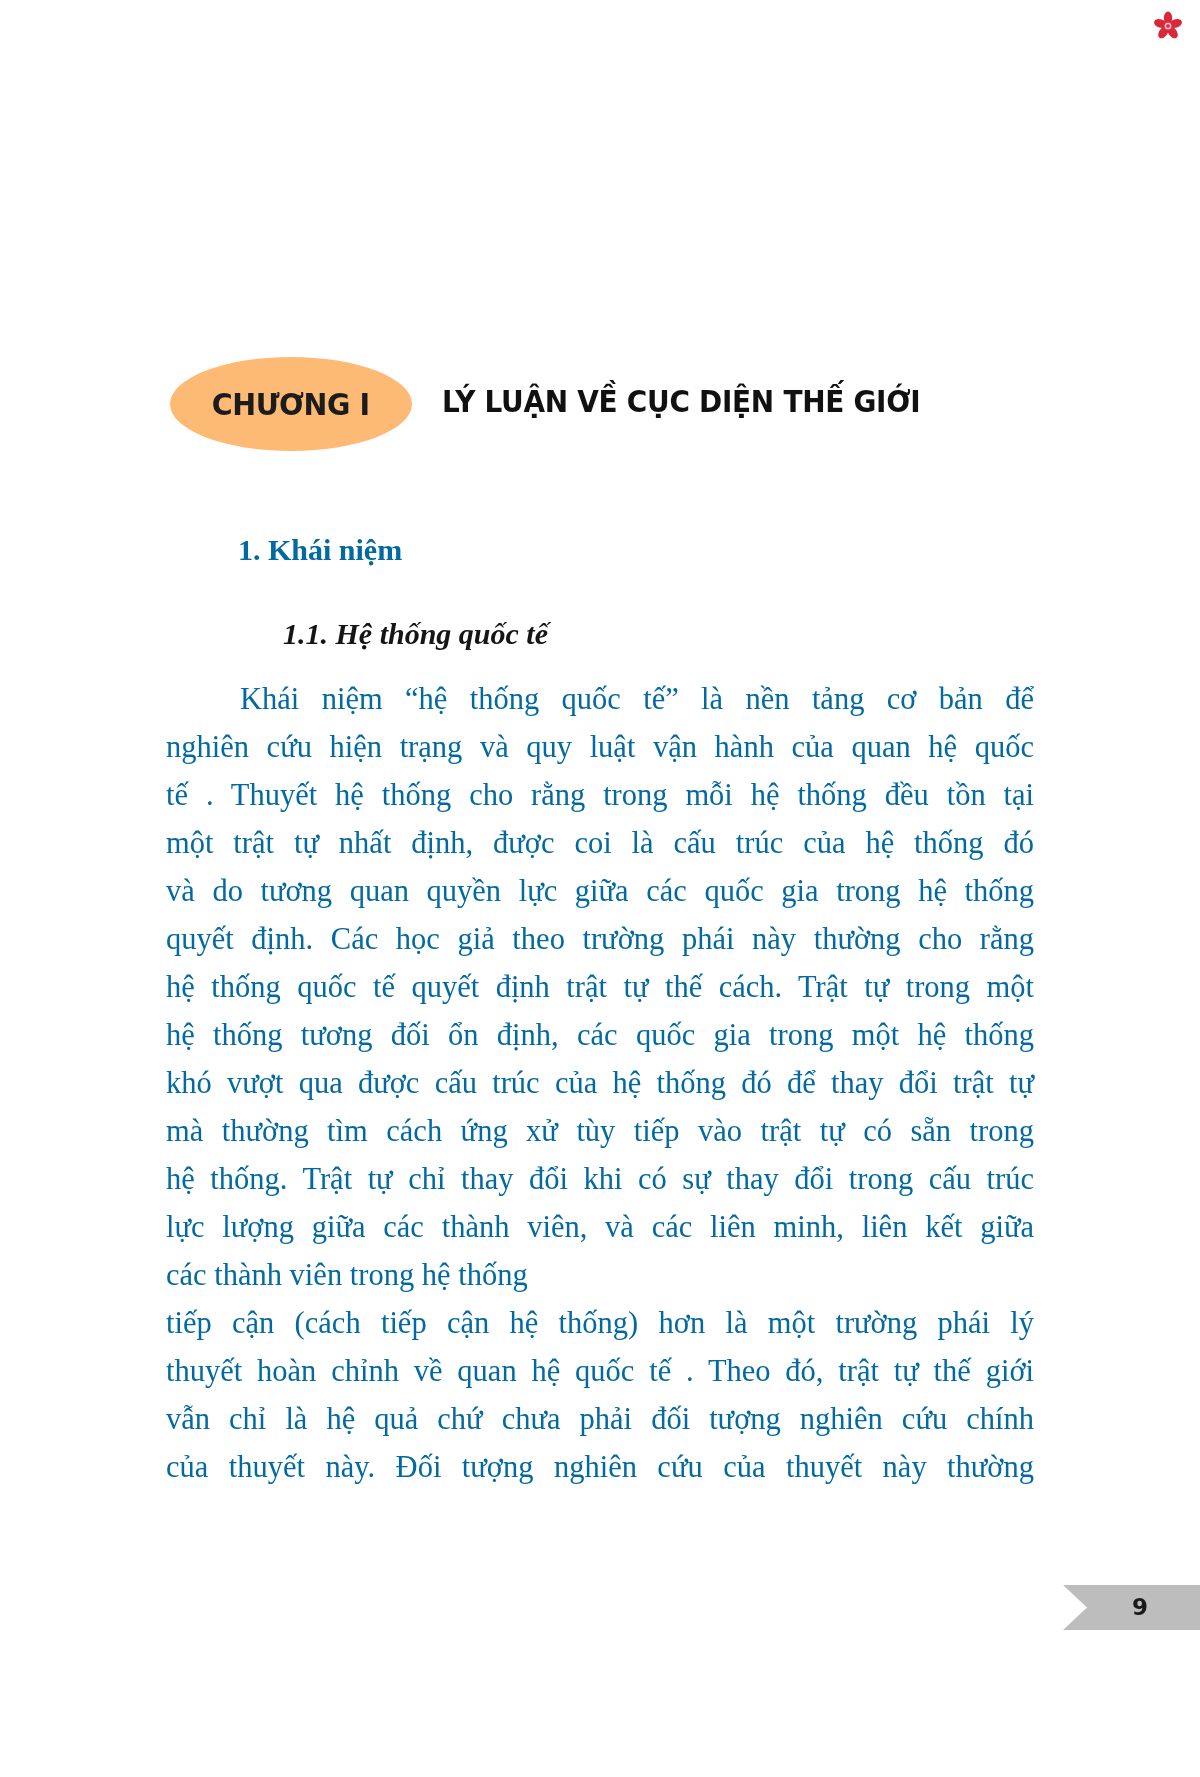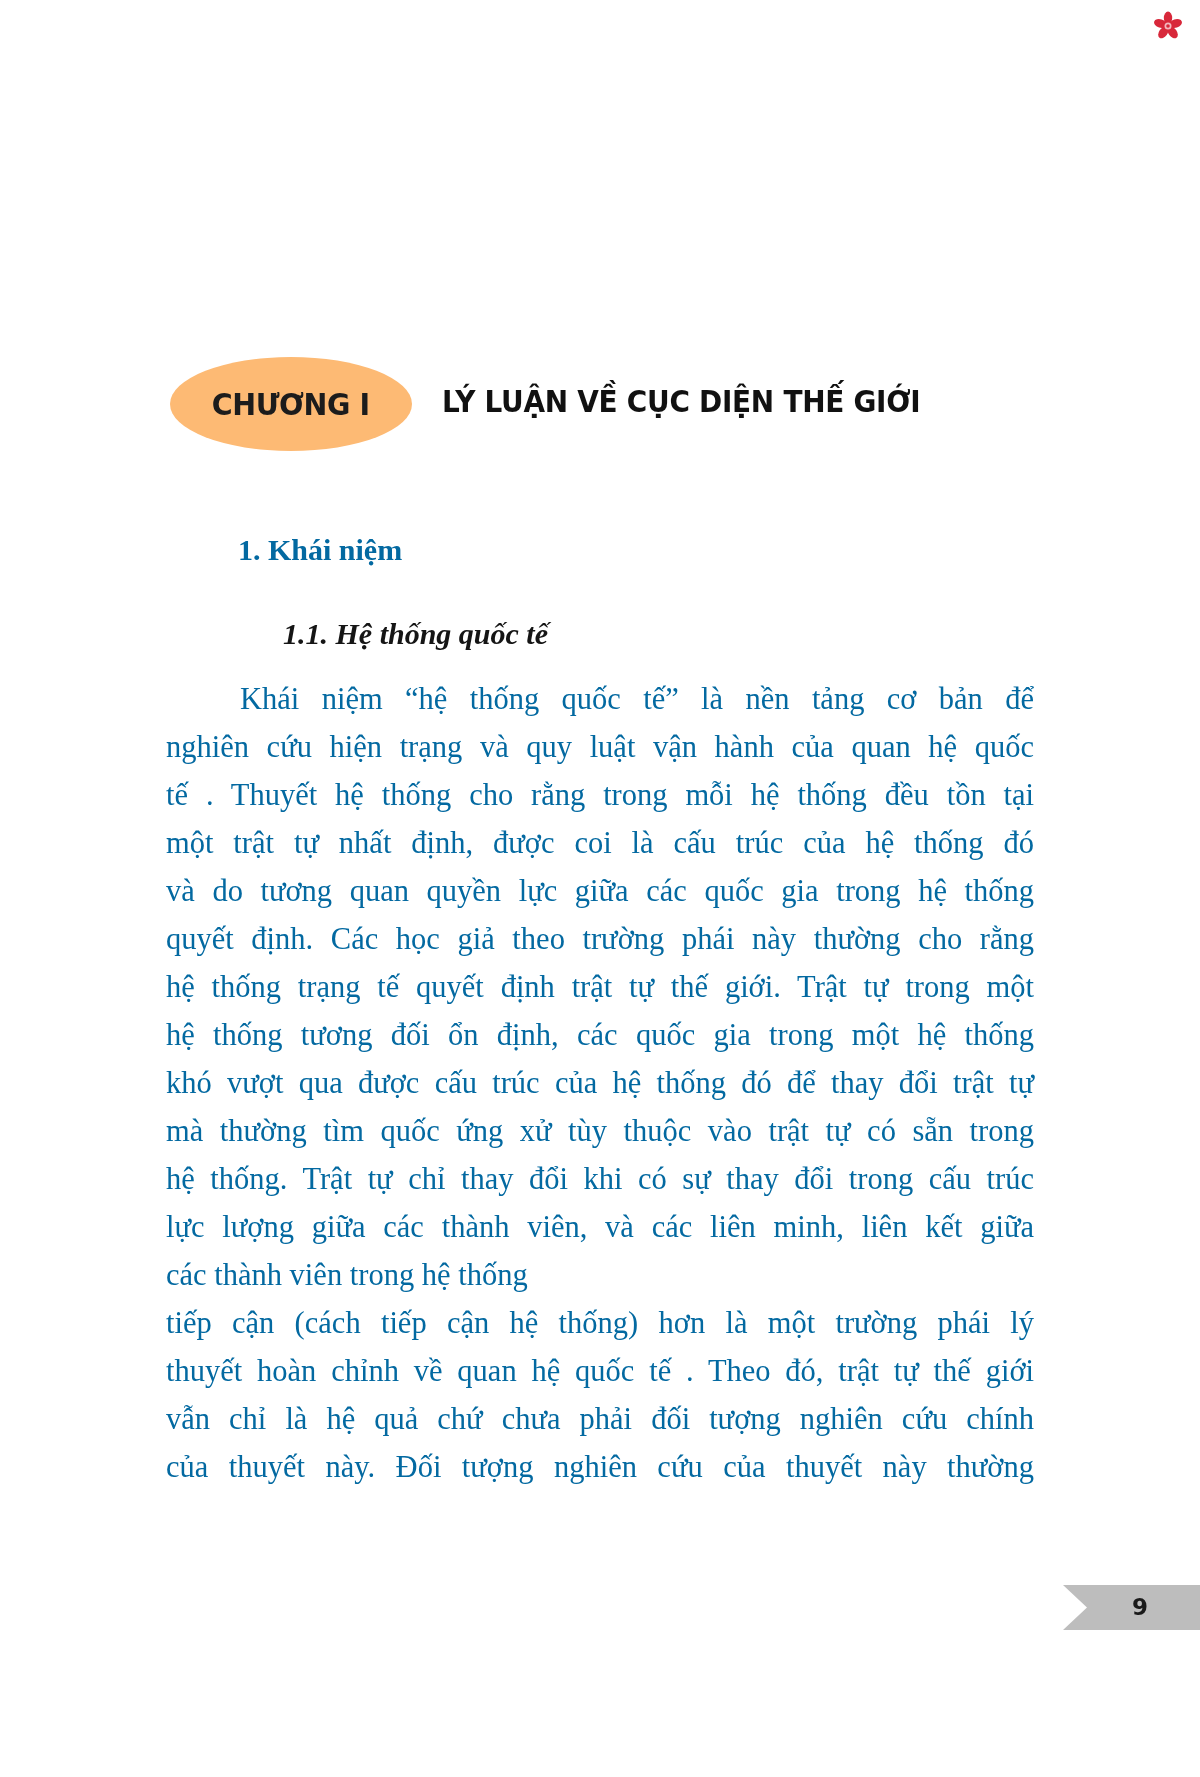"hệ thống trạng tế quyết" div.line { text: trạng tế quyết định trật tự thế giới -> quốc tế quyết định trật tự thế cách }
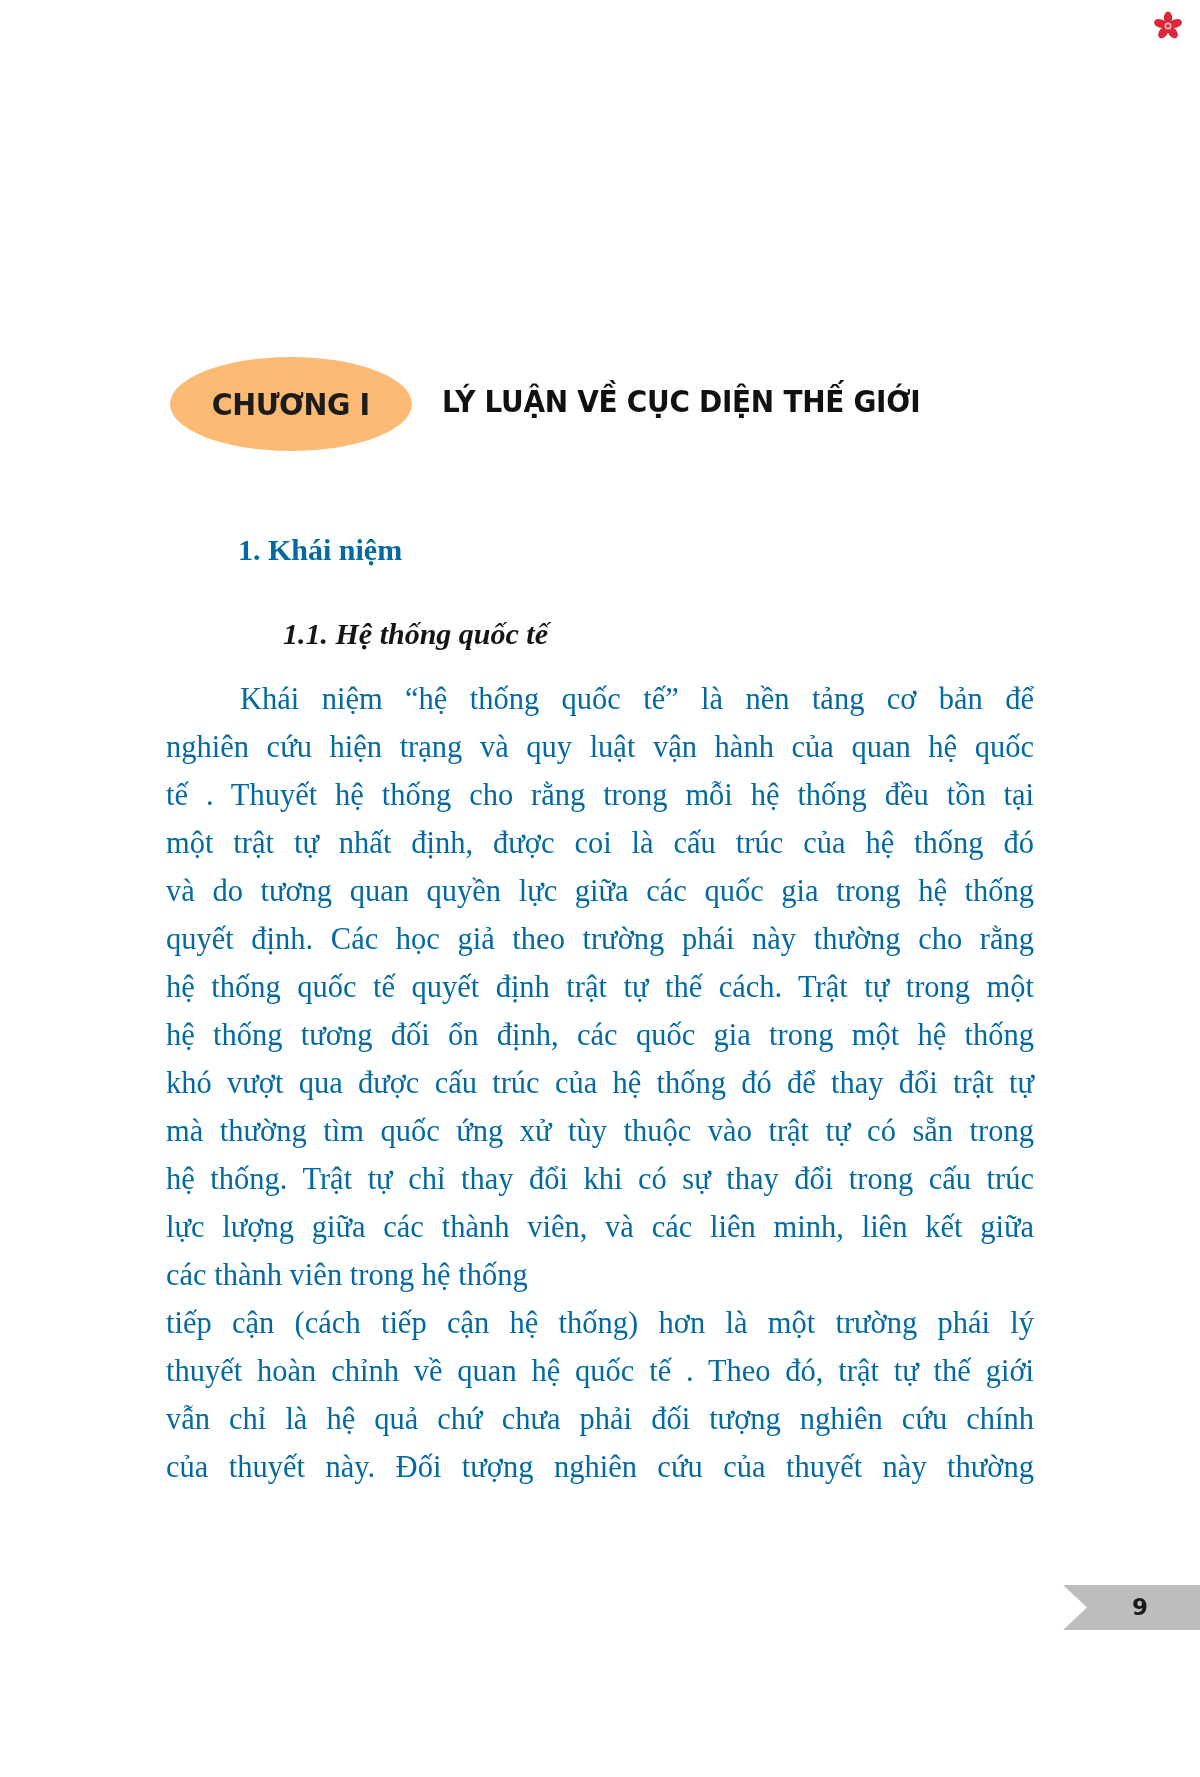"mà thường tìm quốc ứng" div.line { text: quốc ứng xử tùy thuộc -> cách ứng xử tùy tiếp }
